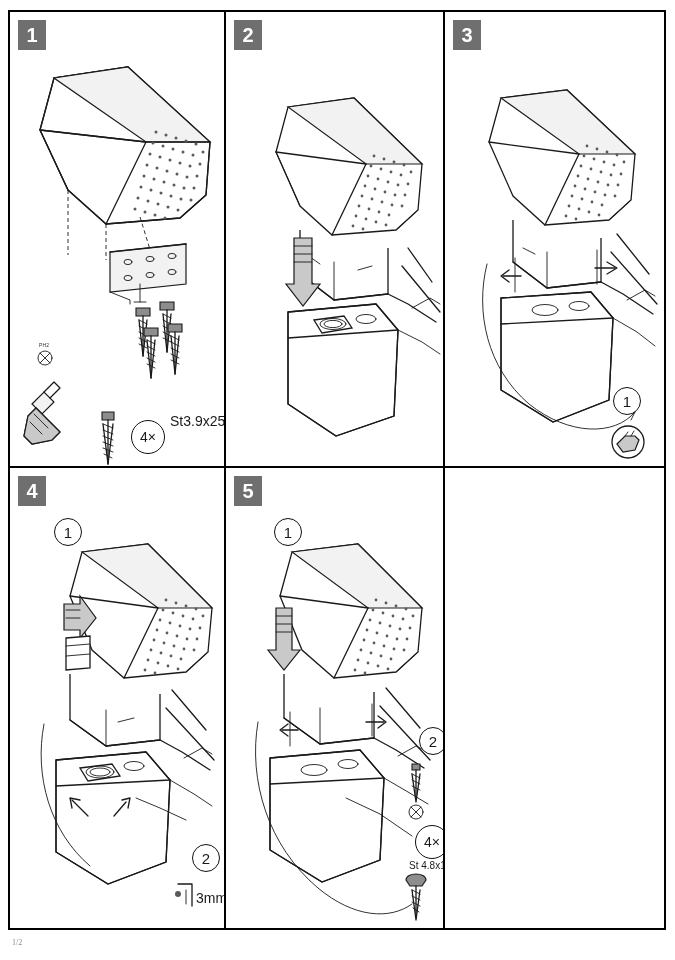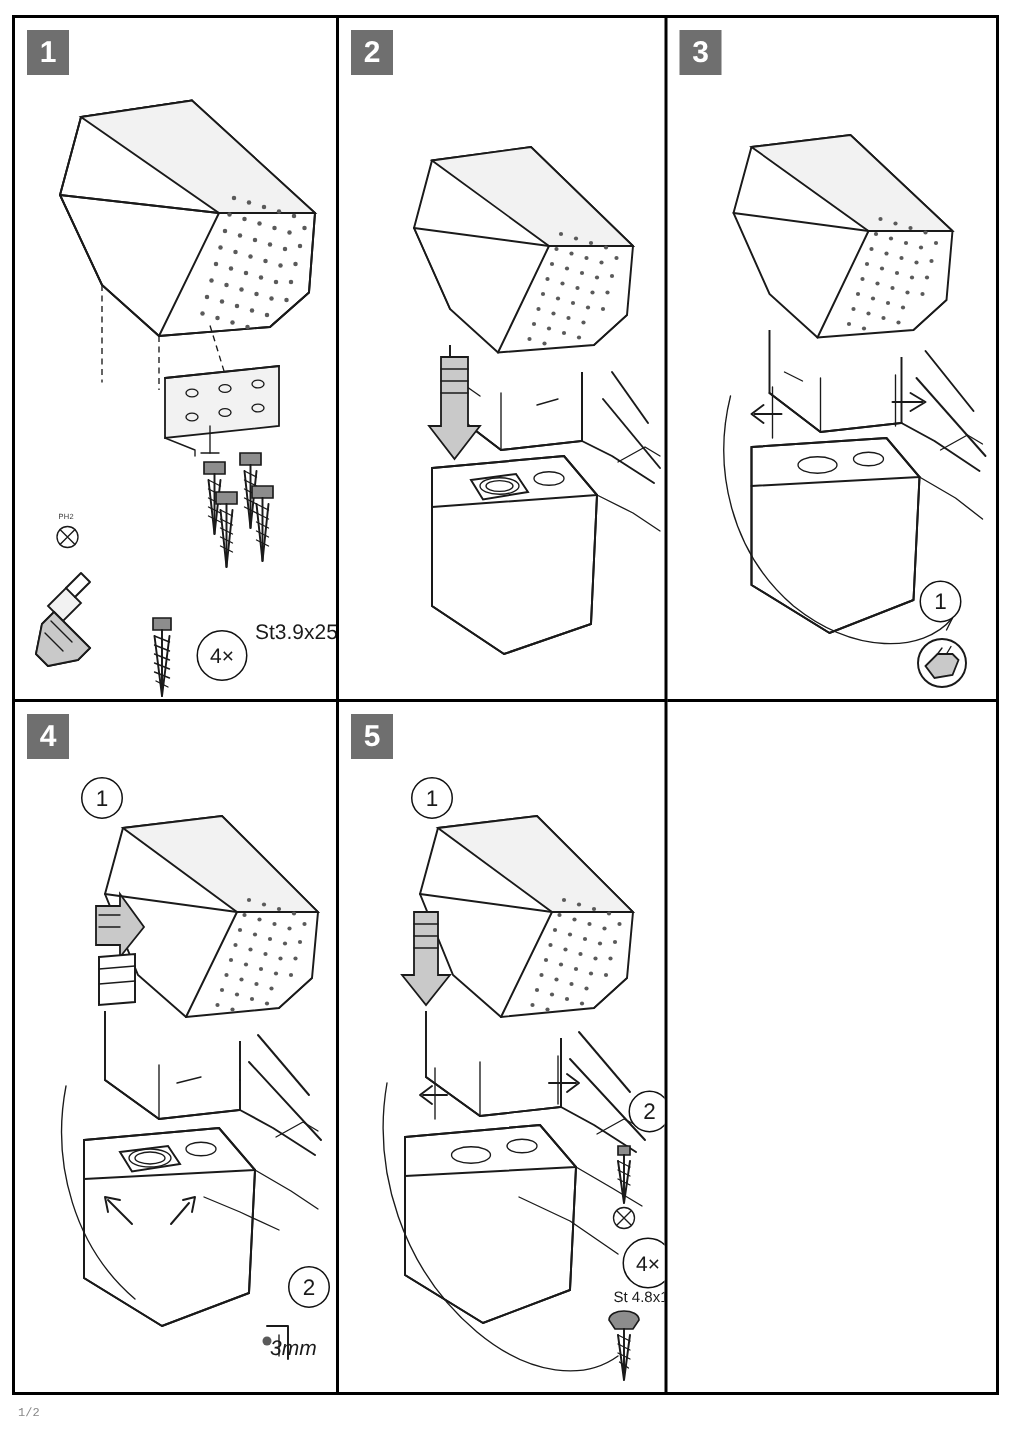"3mm" div.spec-label { font-style: italic -> none; left: 170px -> 186px }
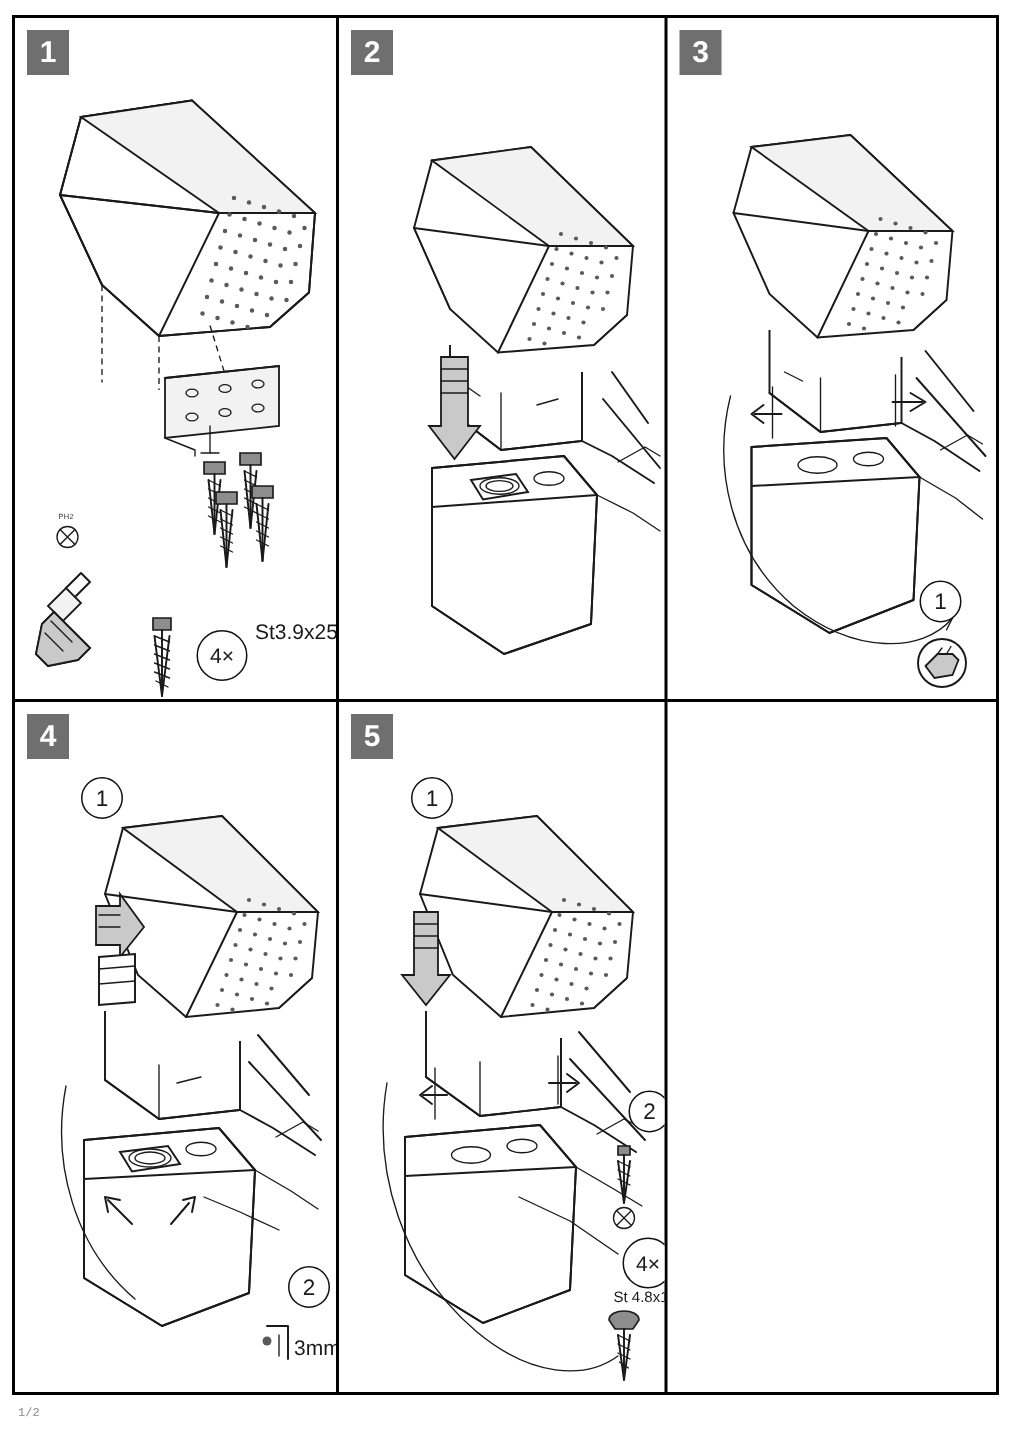"1/2" .page-num { font-family: Liberation Mono, monospace -> Liberation Serif, serif }
